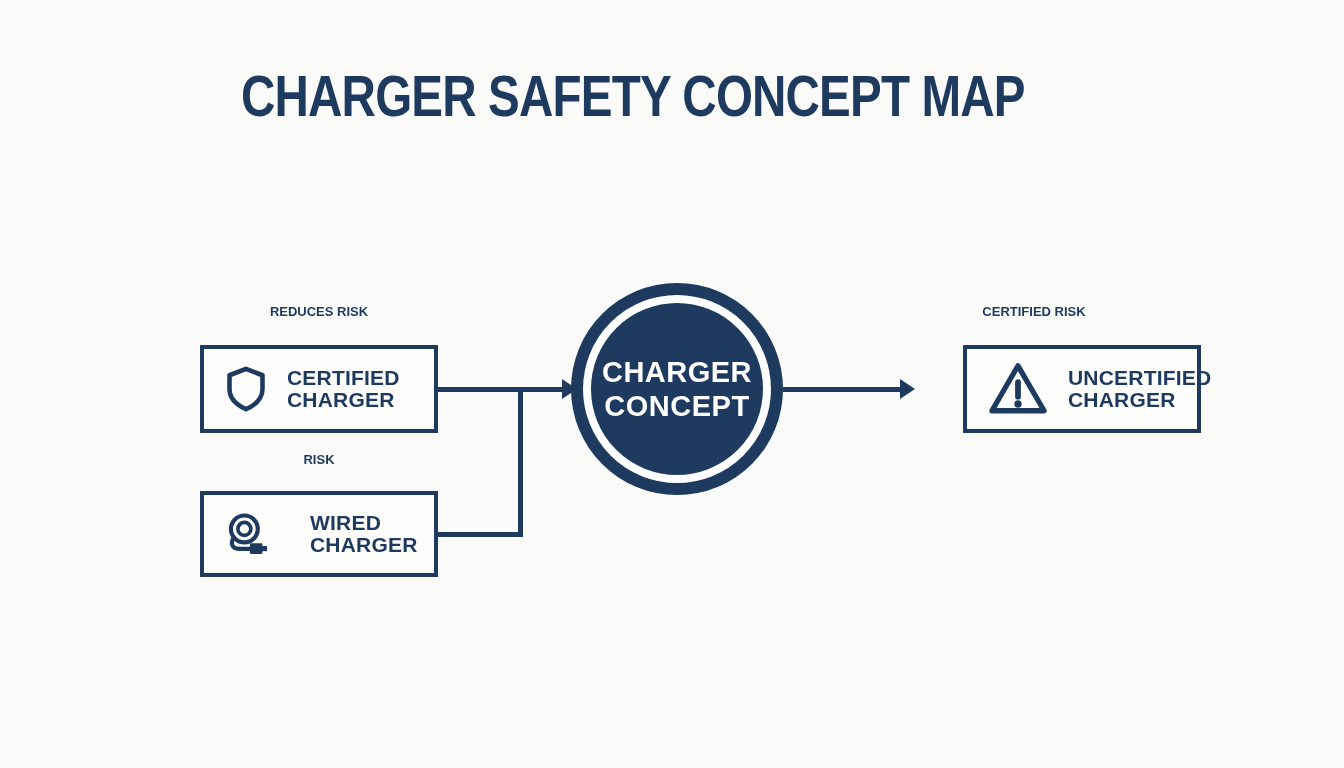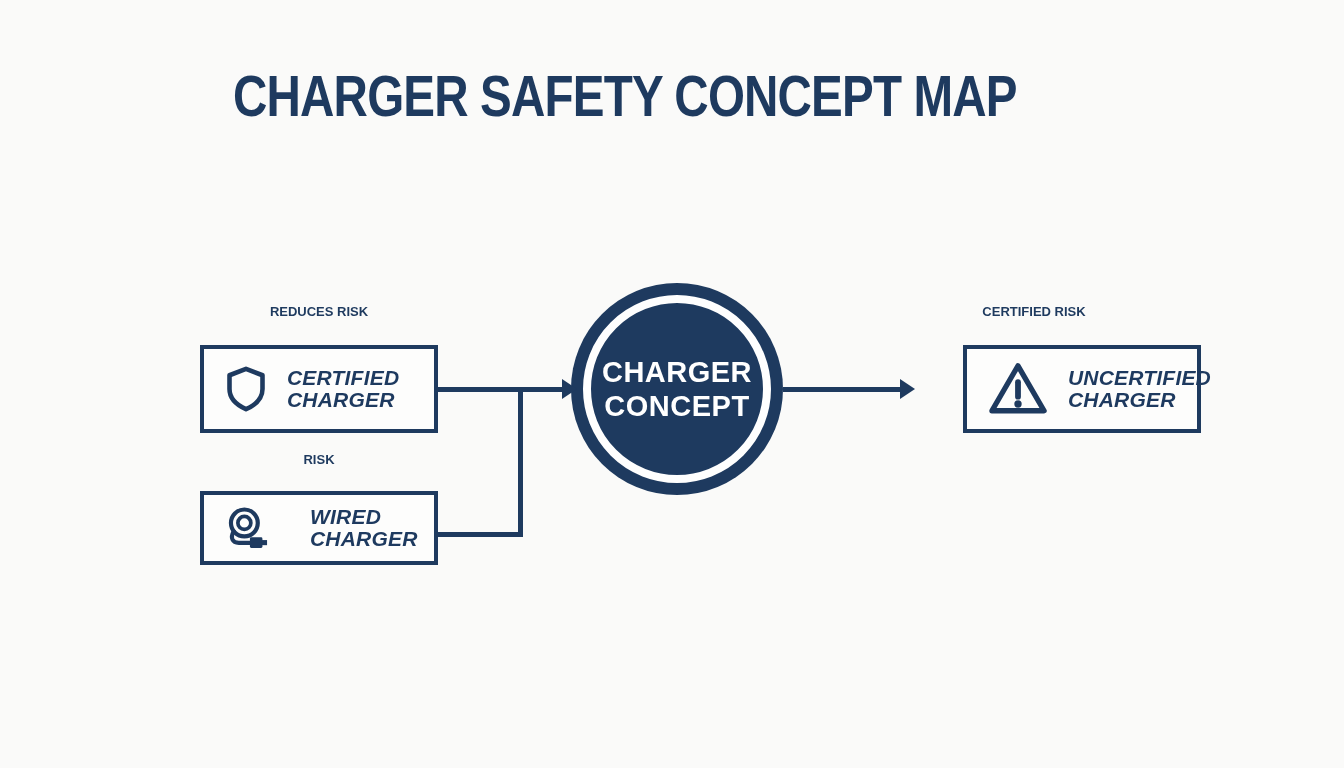"CHARGER SAFETY CONCEPT MAP" .title-wrap { left: 8px -> 16px }
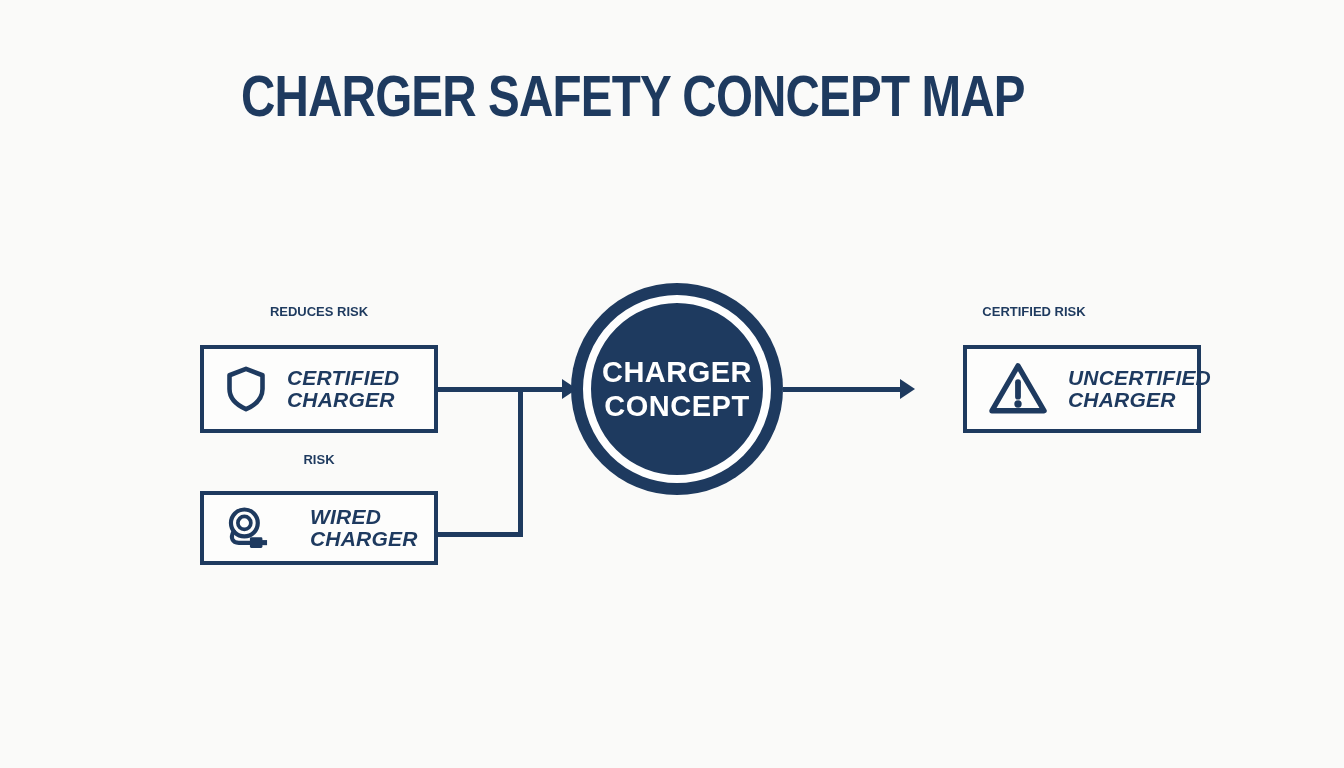"CERTIFIED" .node-box { font-style: italic -> none }
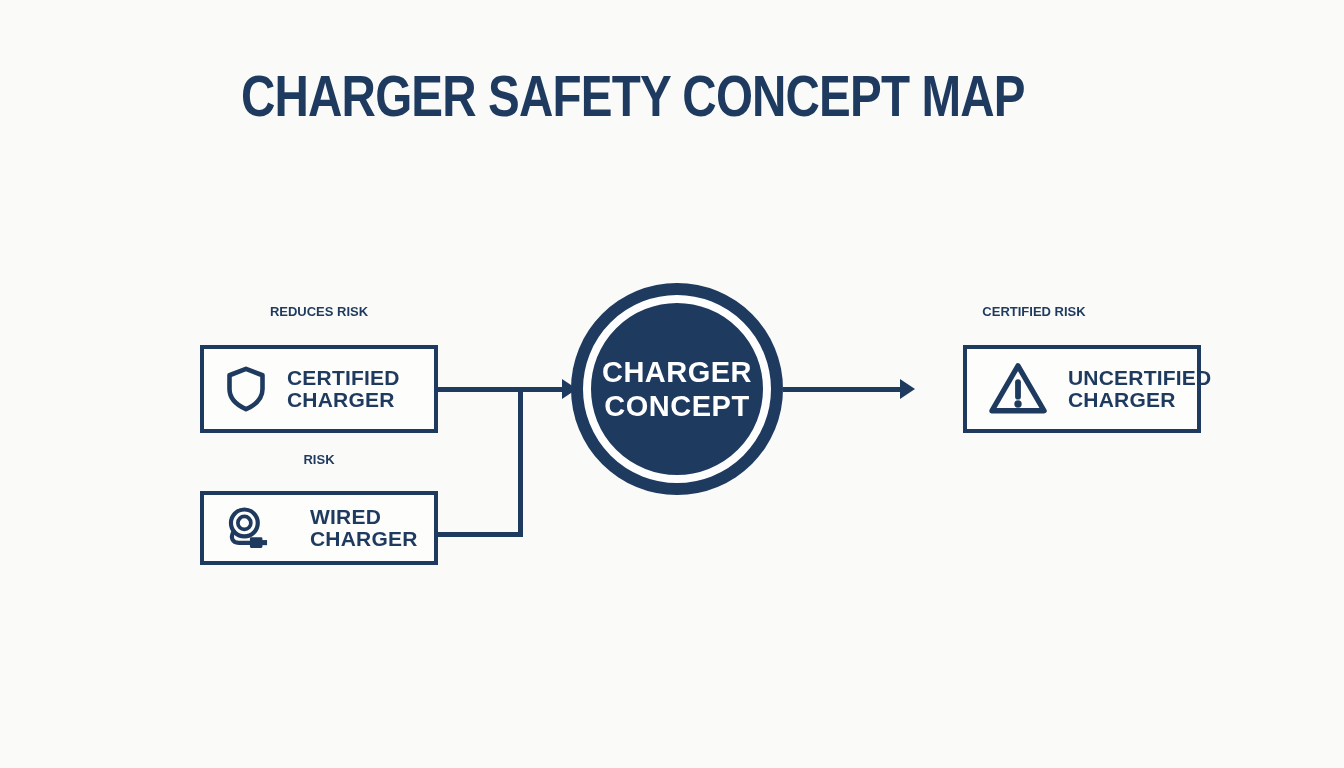"WIRED CHARGER" div.node-box { height: 74px -> 86px }
